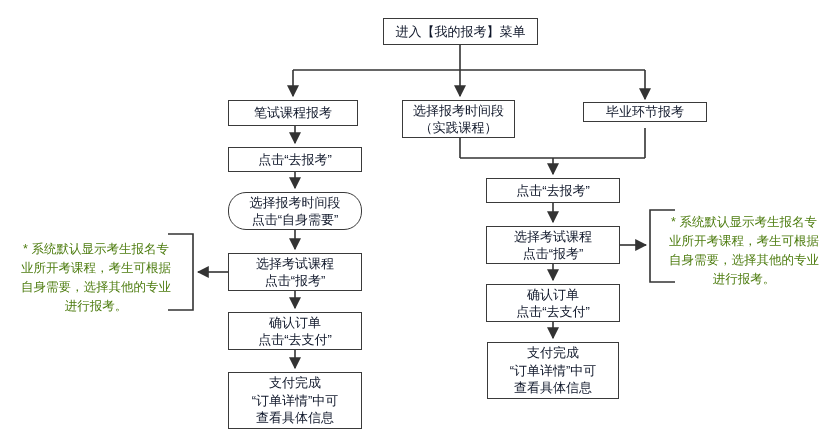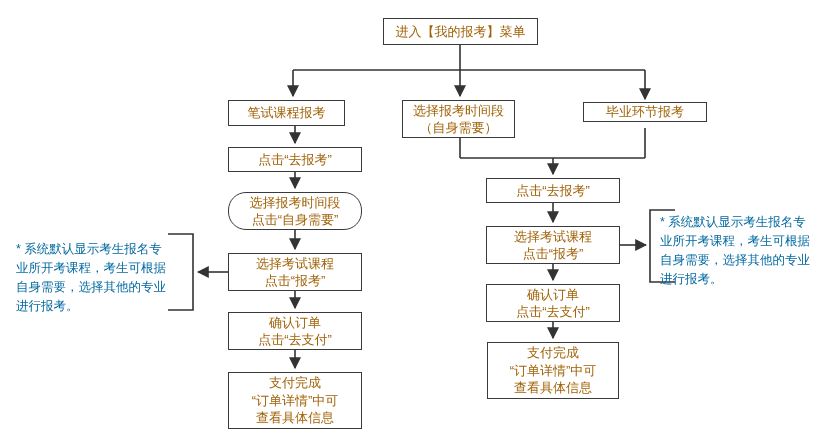"进入【我的报考】菜单" .box { color: #a16207 -> #0f172a }
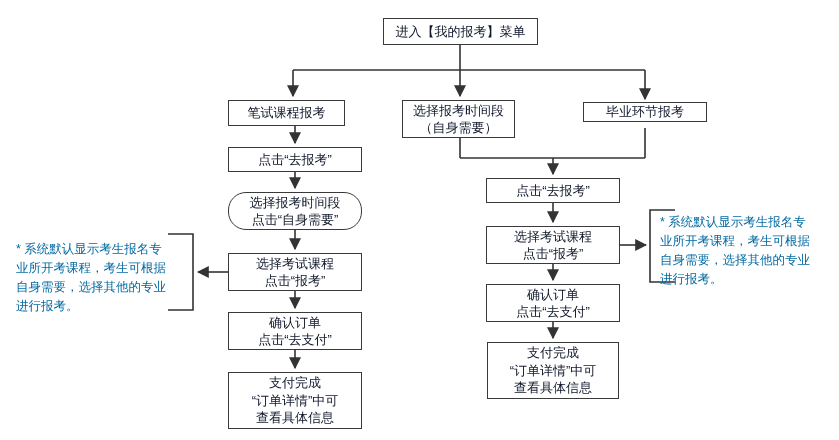"笔试课程报考" div.box { width: 117px -> 130px }
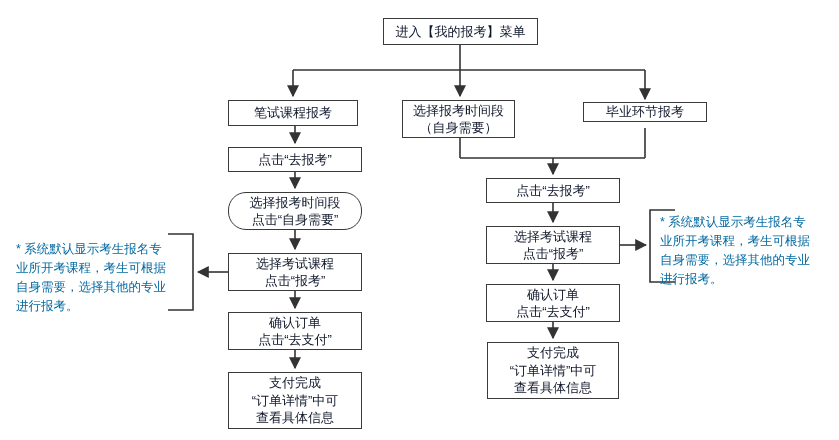"（自身需要）" div { text: 自身需要 -> 实践课程 }
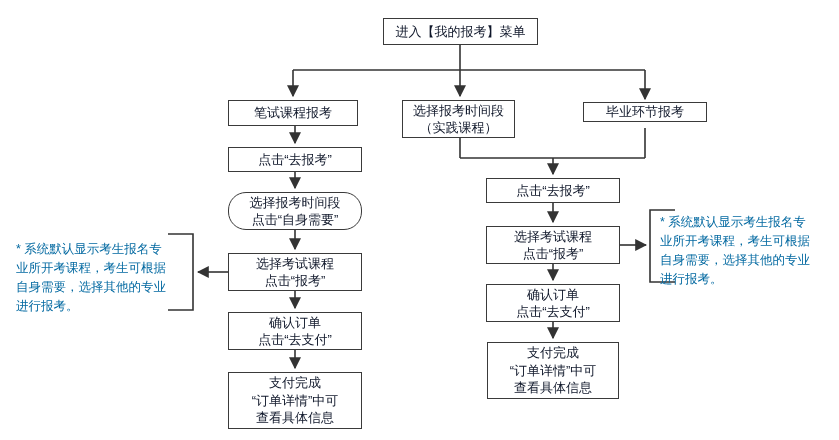"* 系统默认显示考生报名专" .note { color: #0369a1 -> #4d7c0f; text-align: left -> center }
